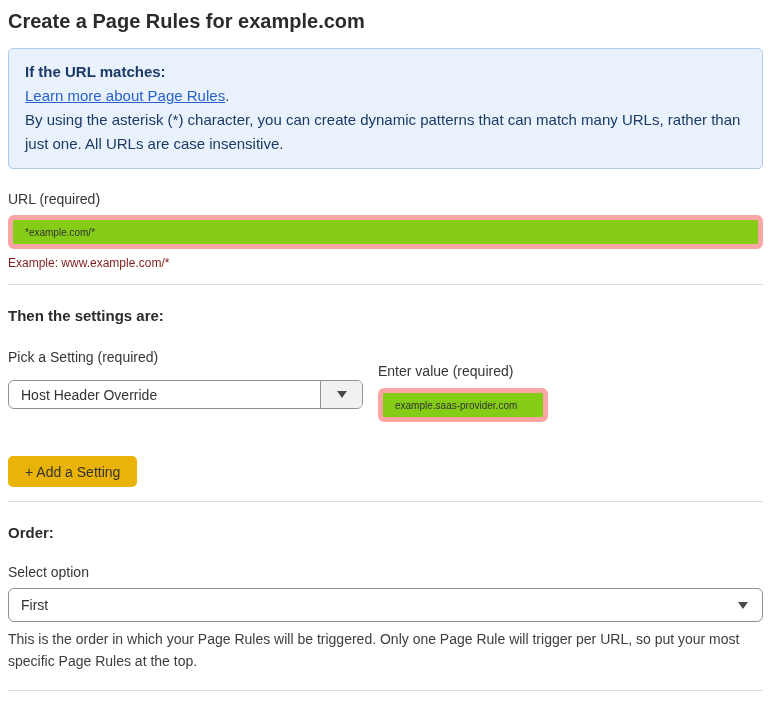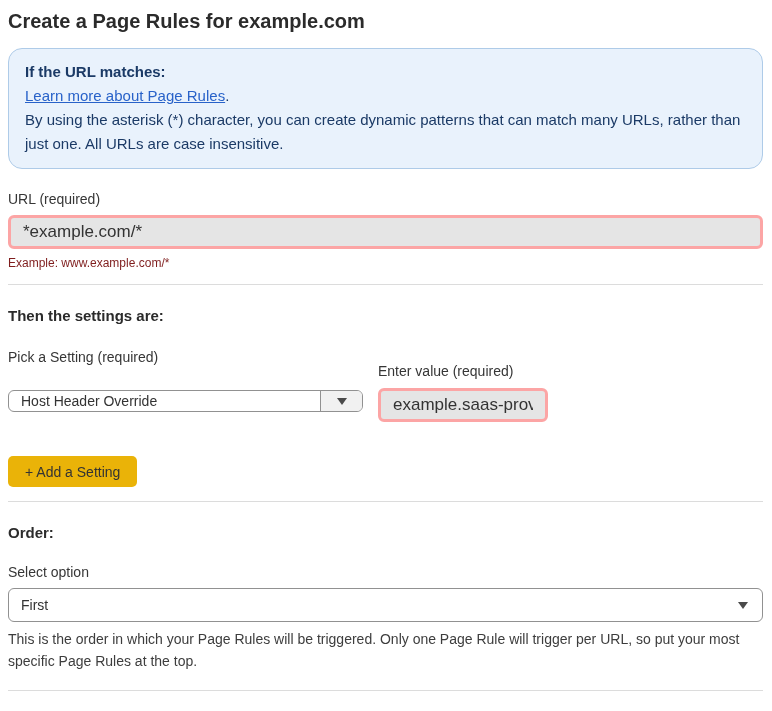"If the URL matches:" .info-box { border-radius: 14px -> 5px }
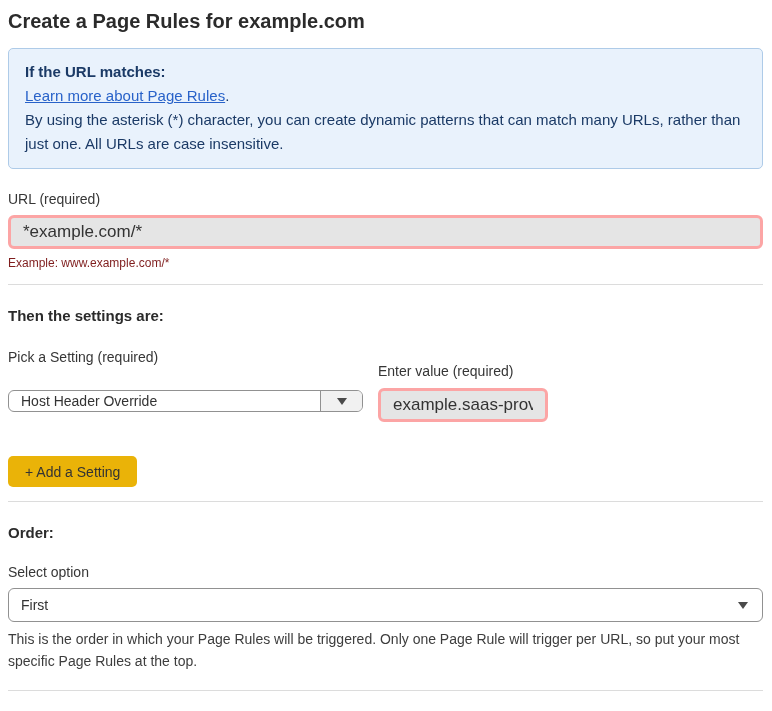"*example.com/*" input.text-input { background: #e5e5e5 -> #84cc16; border: 3px solid #fca5a5 -> 5px solid #fca5a5; font-size: 17px -> 10px }
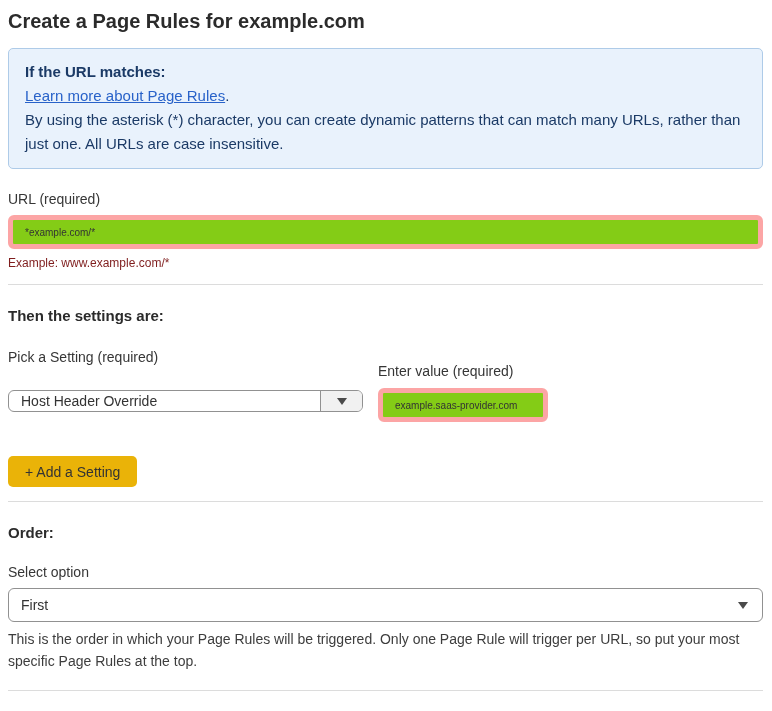"Host Header Override" .select-box { height: 22px -> 29px; margin-top: 24px -> 14px }
